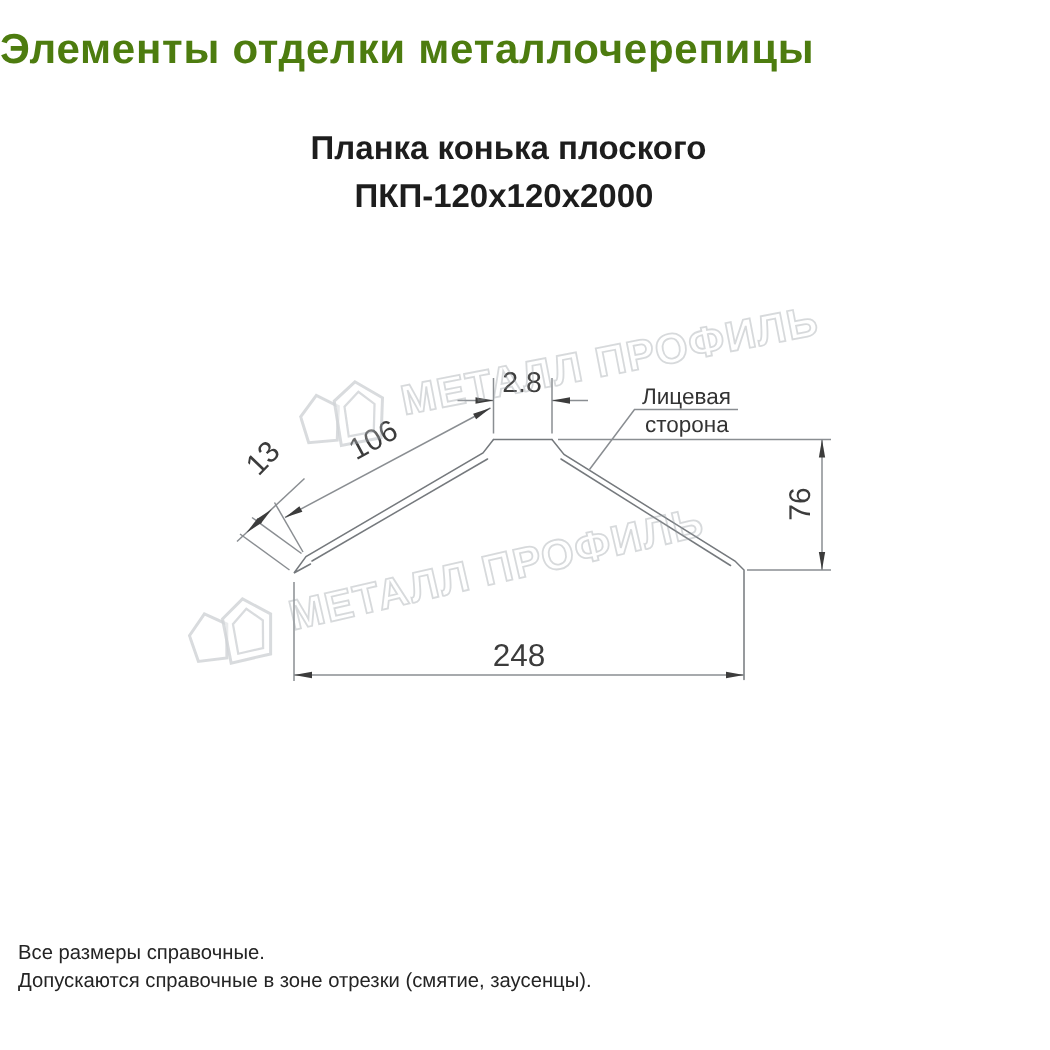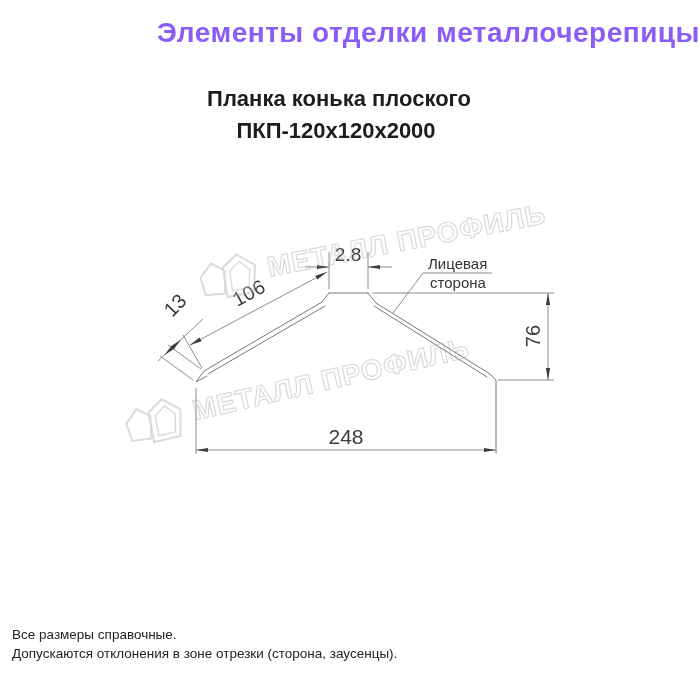"Элементы отделки металлочерепицы" .title1 { color: #8b5cf6 -> #4d7c0f; text-align: right -> left }
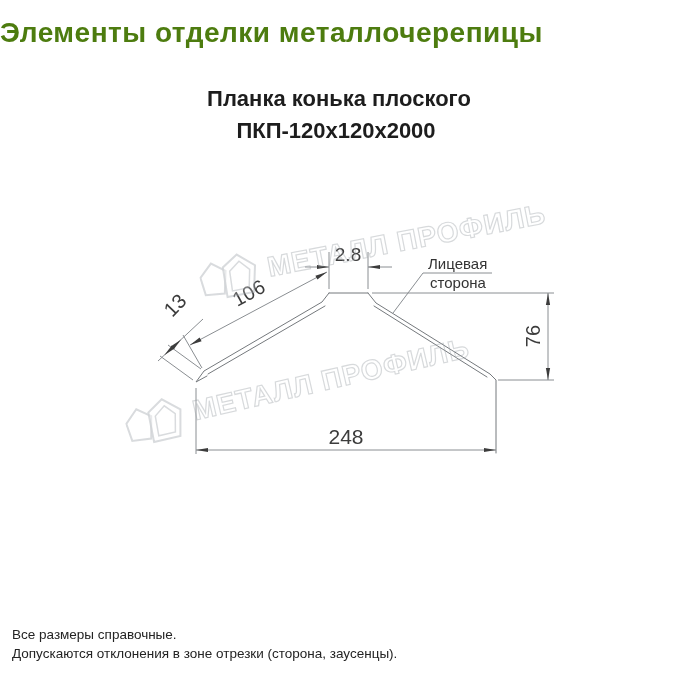"Допускаются отклонения в зоне отрезки" div { text: отклонения в зоне отрезки (сторона -> справочные в зоне отрезки (смятие }
